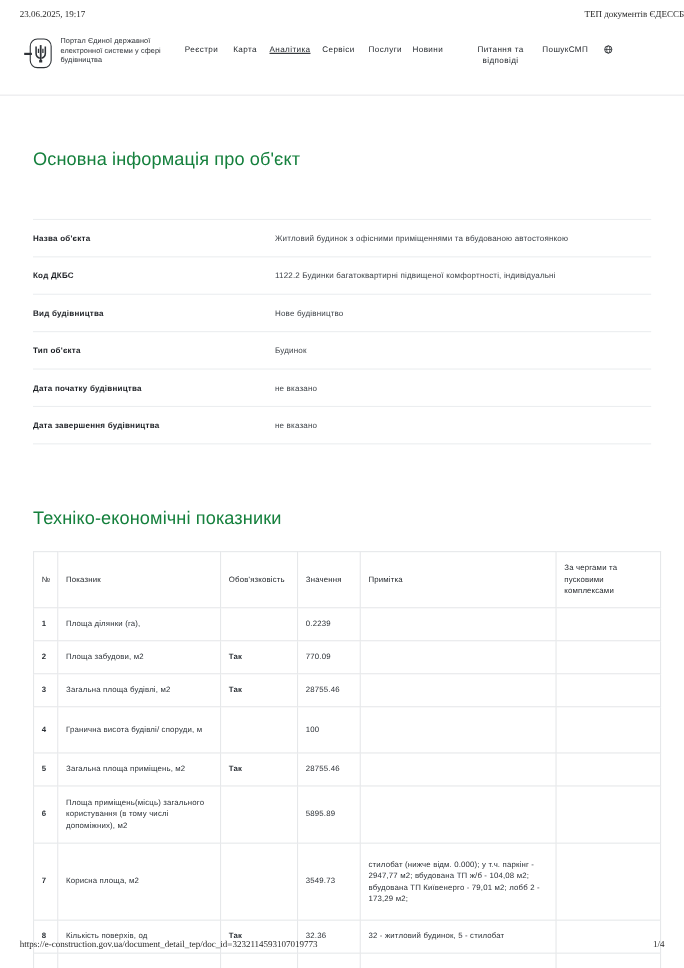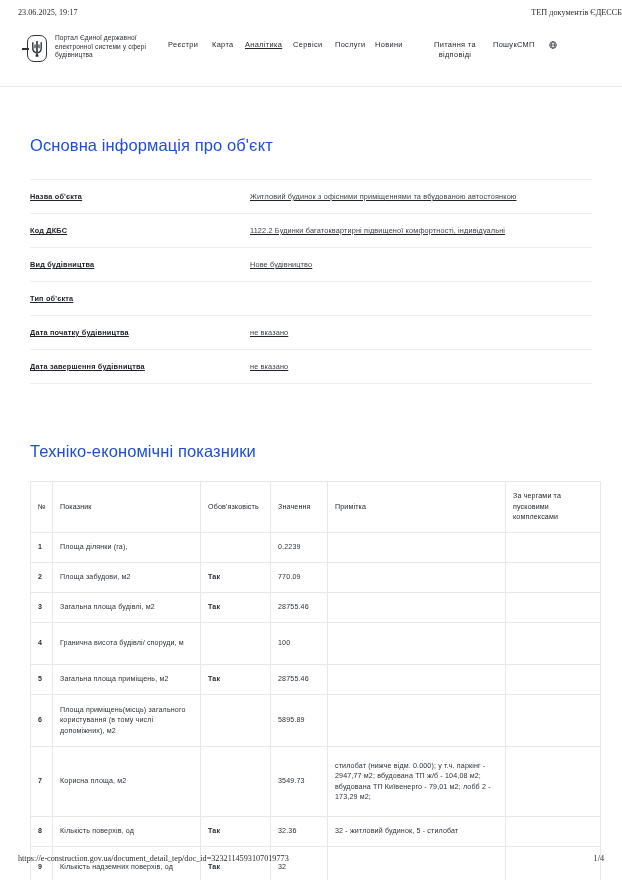"Основна інформація про об'єкт" .section-title { color: #1d4ed8 -> #15803d }
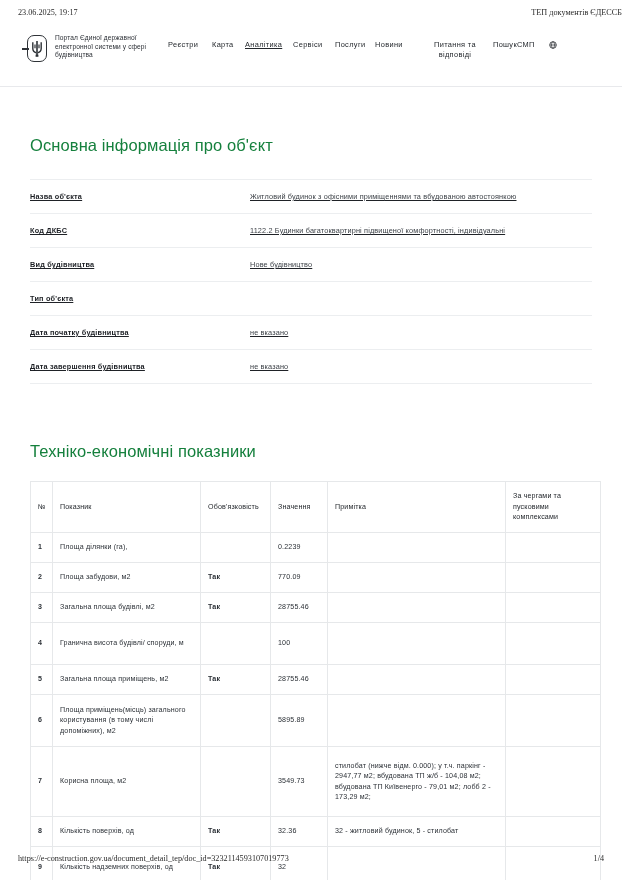"Назва об'єкта" .info-list { margin-top: 8px -> 28px; text-decoration: underline -> none }
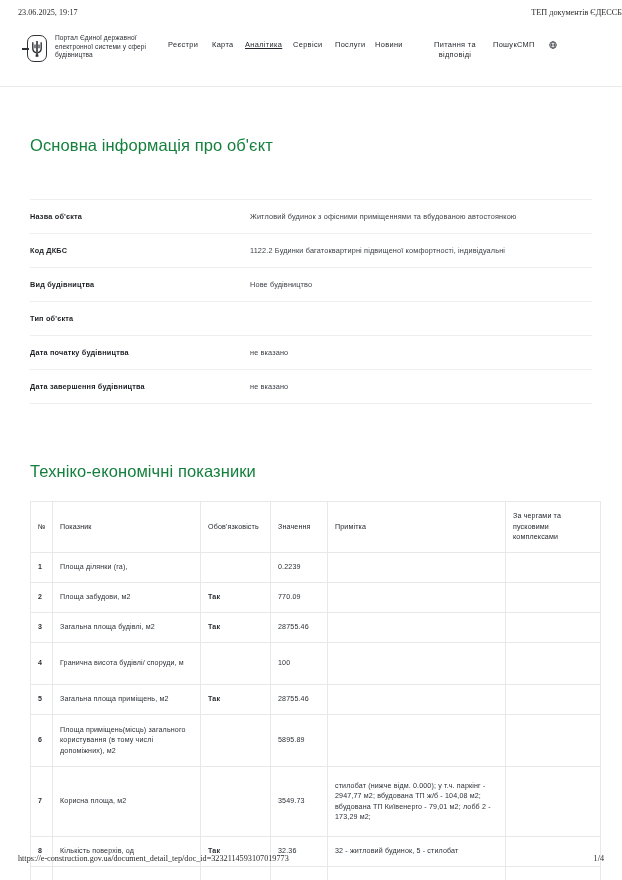"Будинок" span.info-value { html: none -> <span>Будинок</span> }
